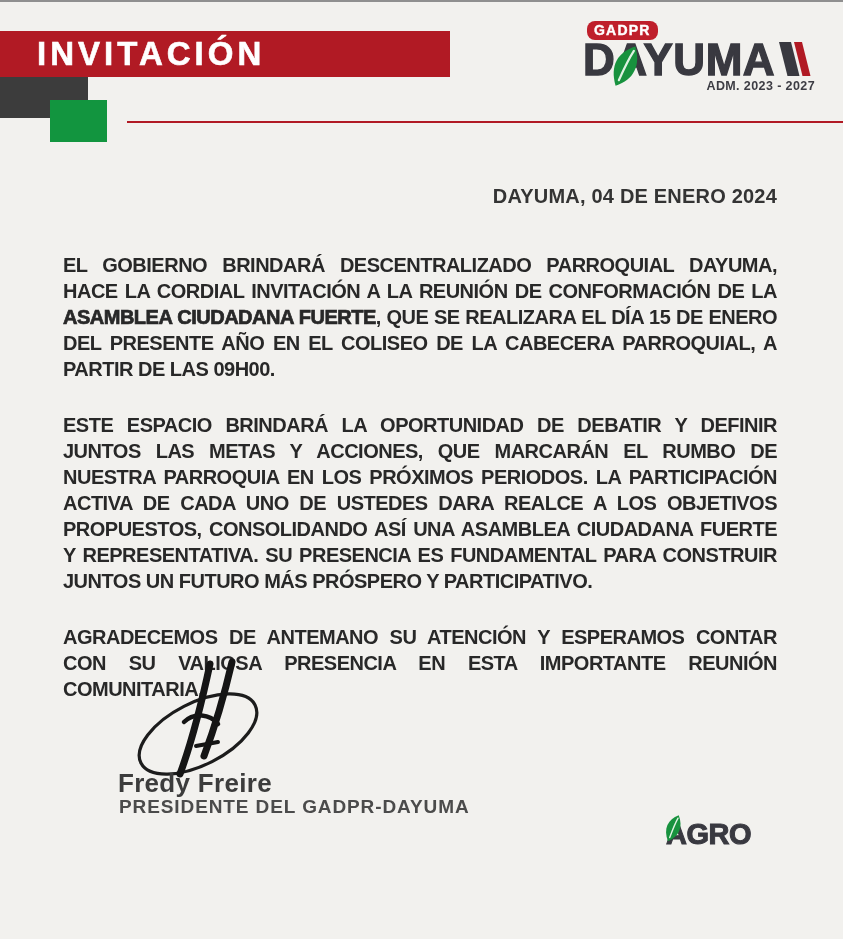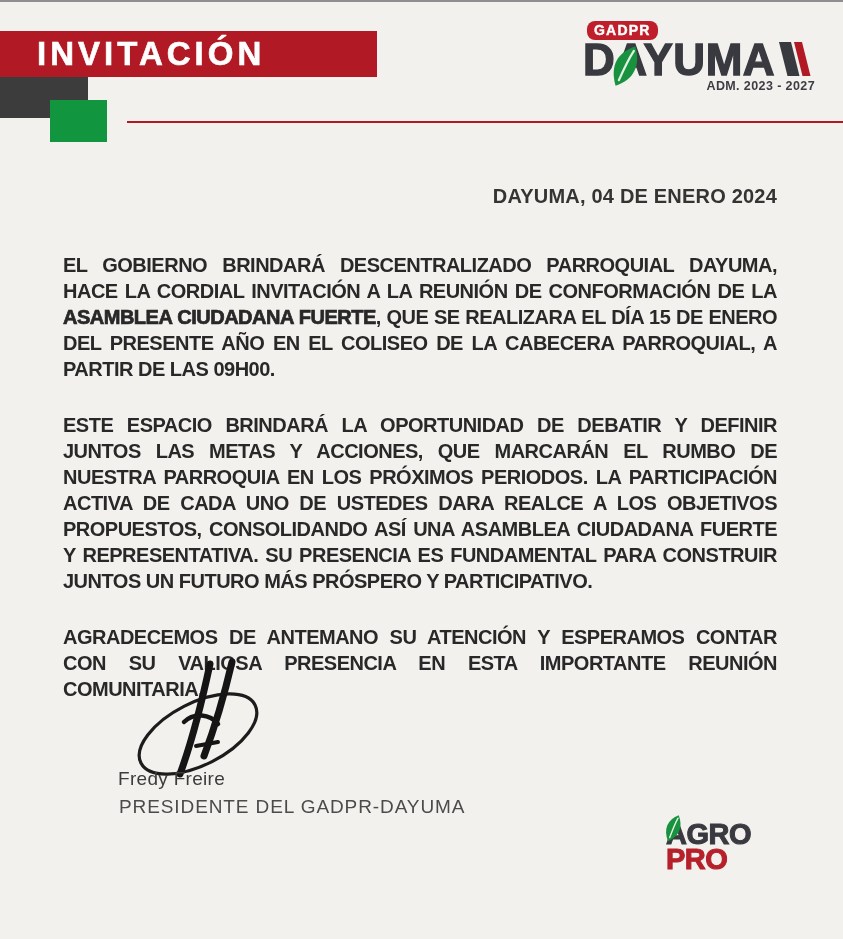"INVITACIÓN" .banner { width: 377px -> 450px }
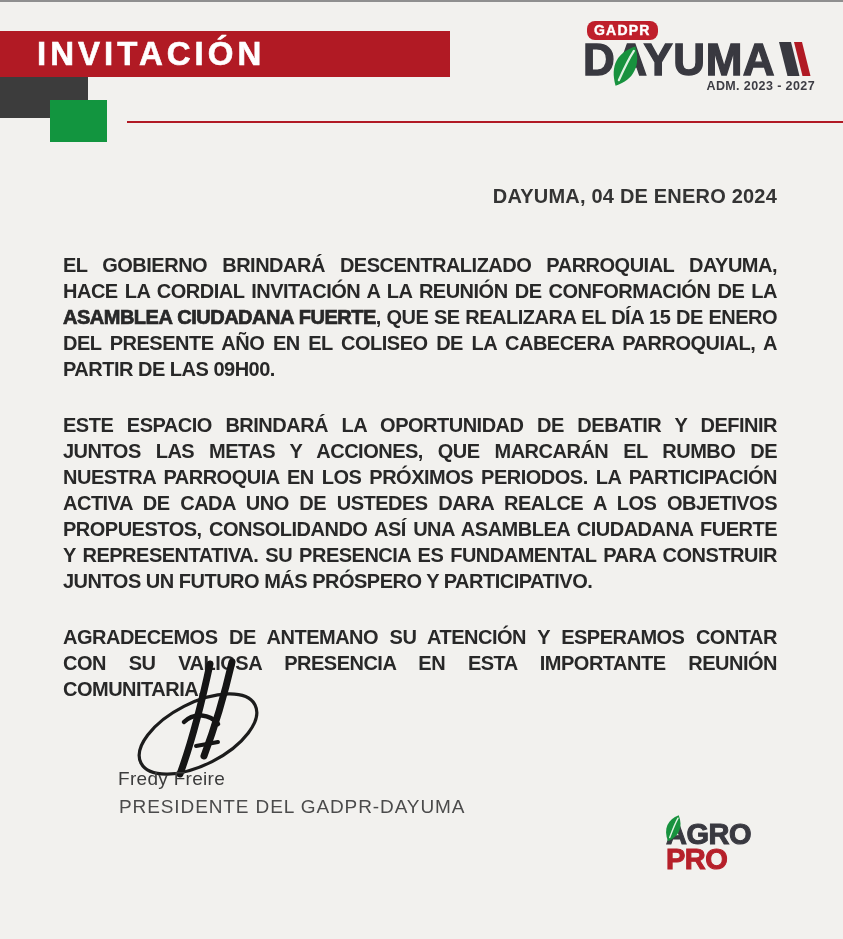"Fredy Freire" .sig-name { font-size: 19px -> 26px; font-weight: 400 -> 700 }
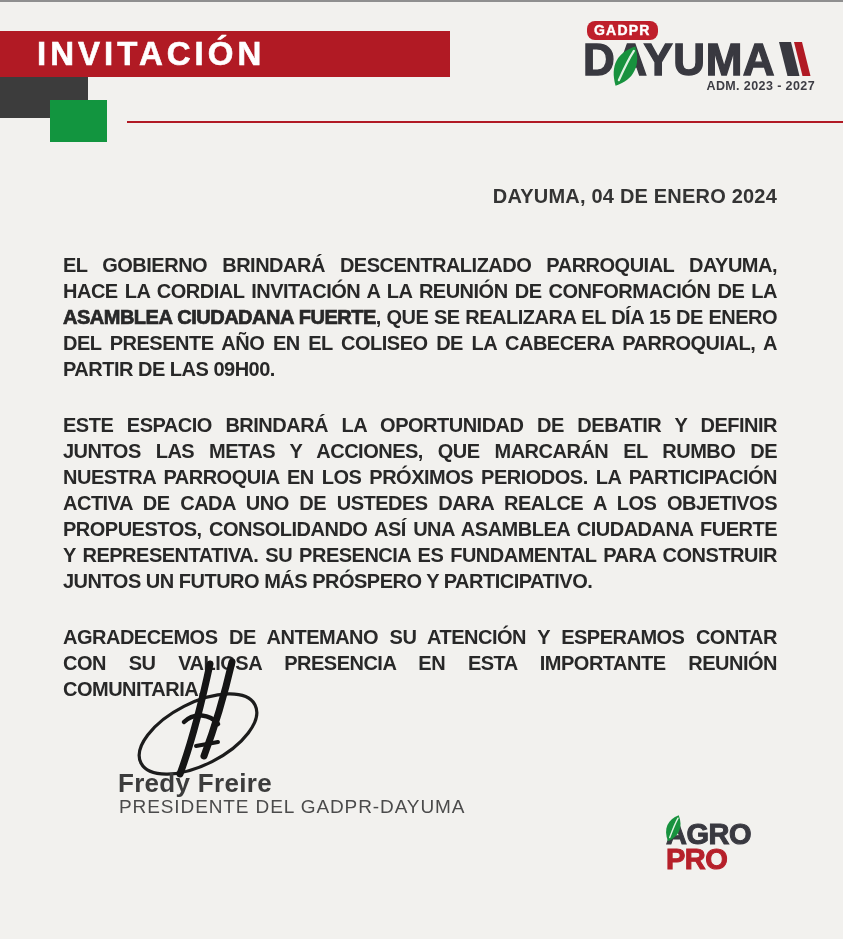"PRESIDENTE DEL GADPR-DAYUMA" .sig-title { font-weight: 400 -> 700 }
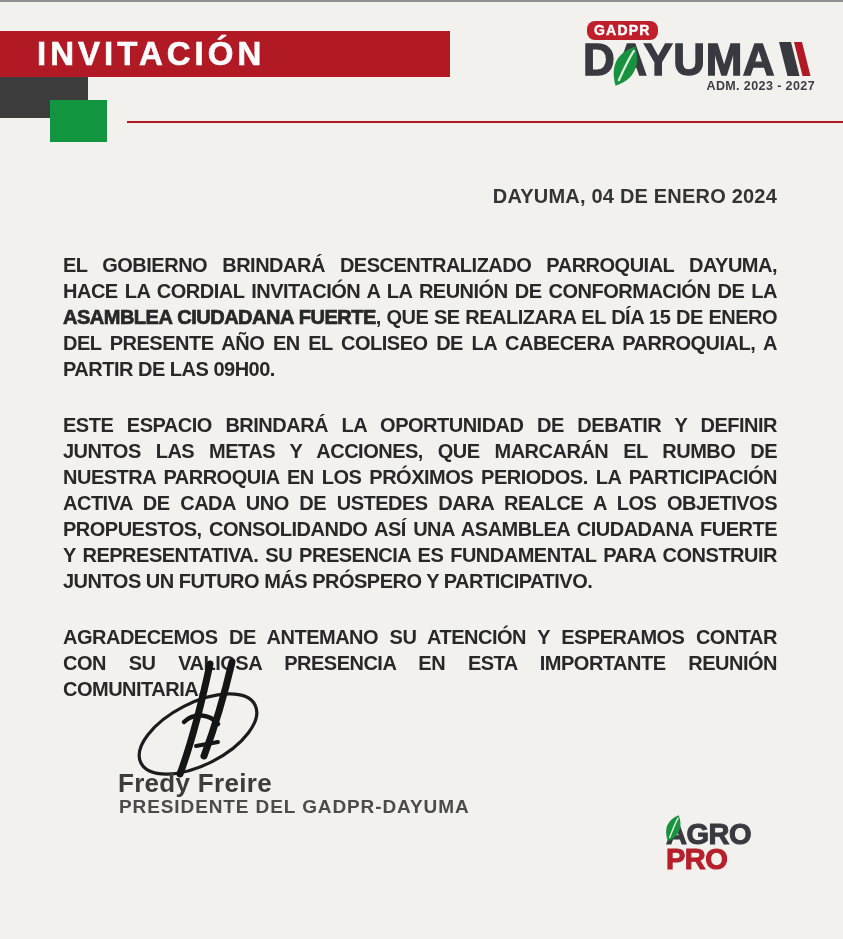"PRO" span.agro-line { html: <span>PRO</span> -> none }
